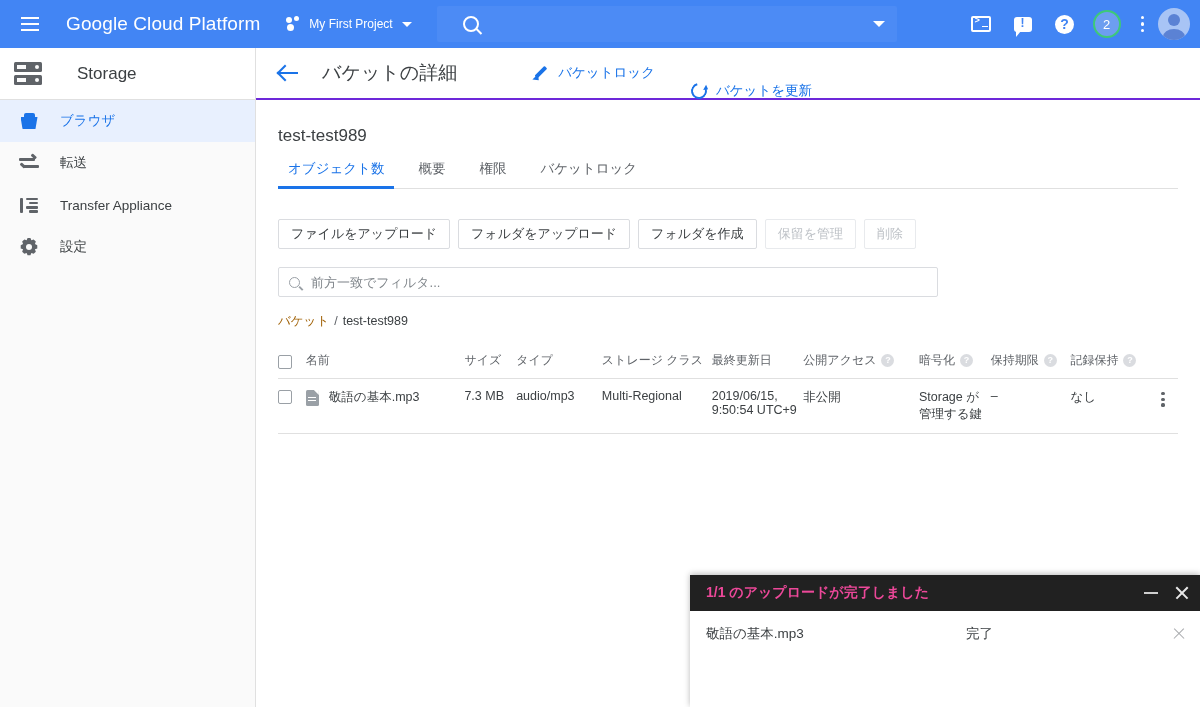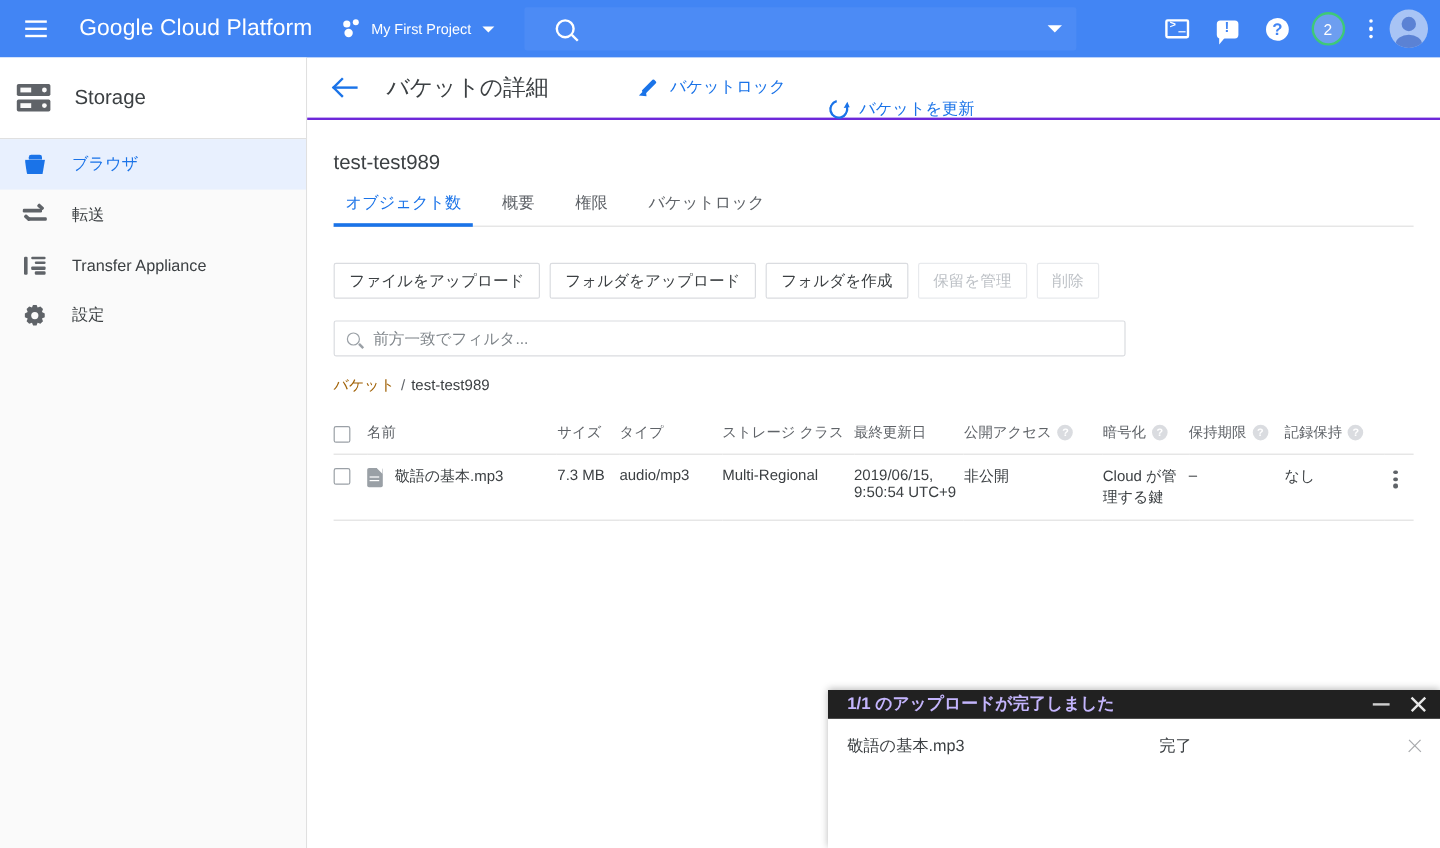"Storage" .side-head { gap: 20px -> 35px; height: 68px -> 52px }
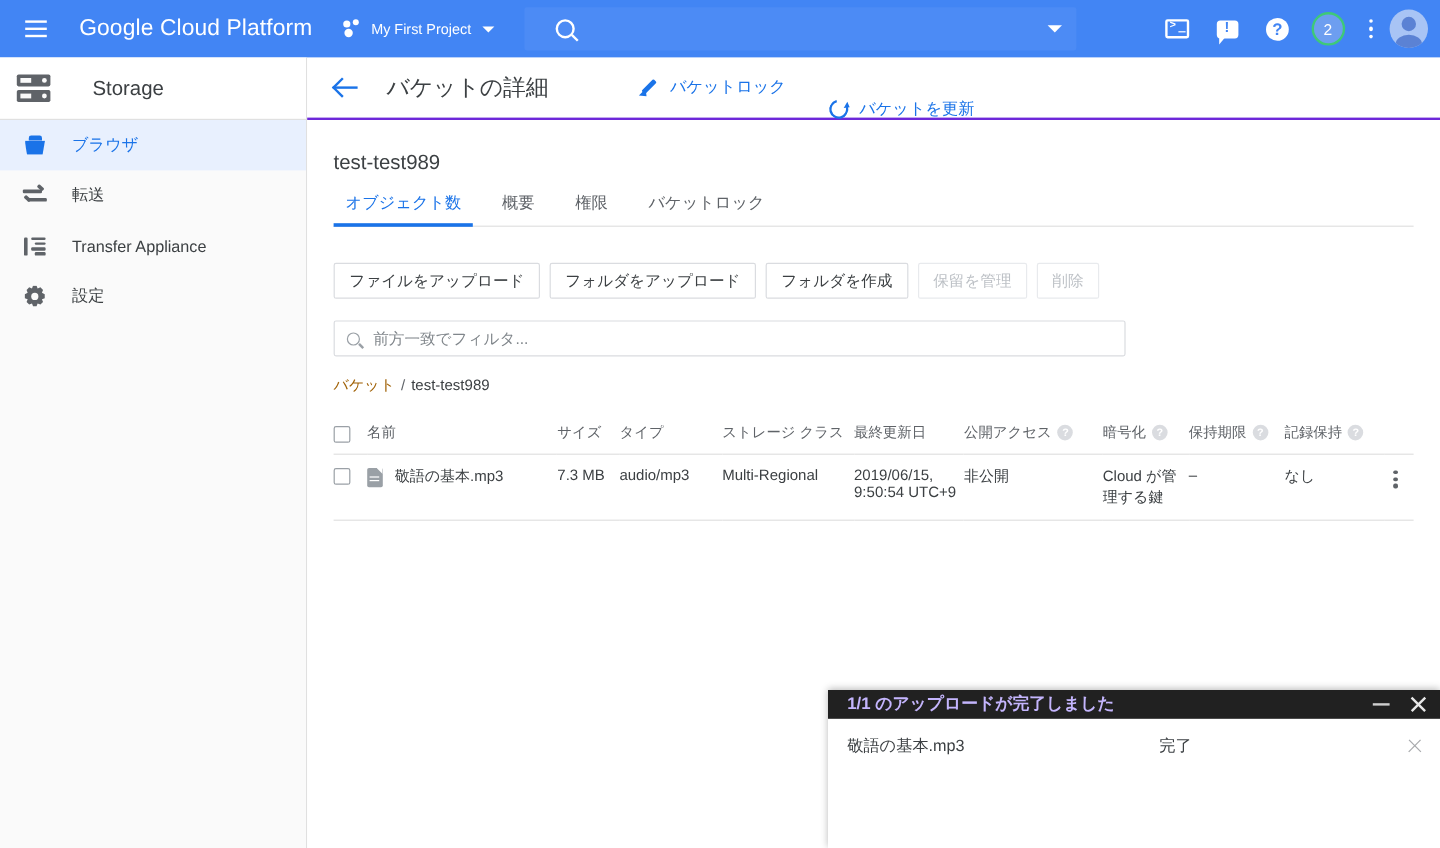"Cloud が管理する鍵" td { text: Cloud -> Storage }
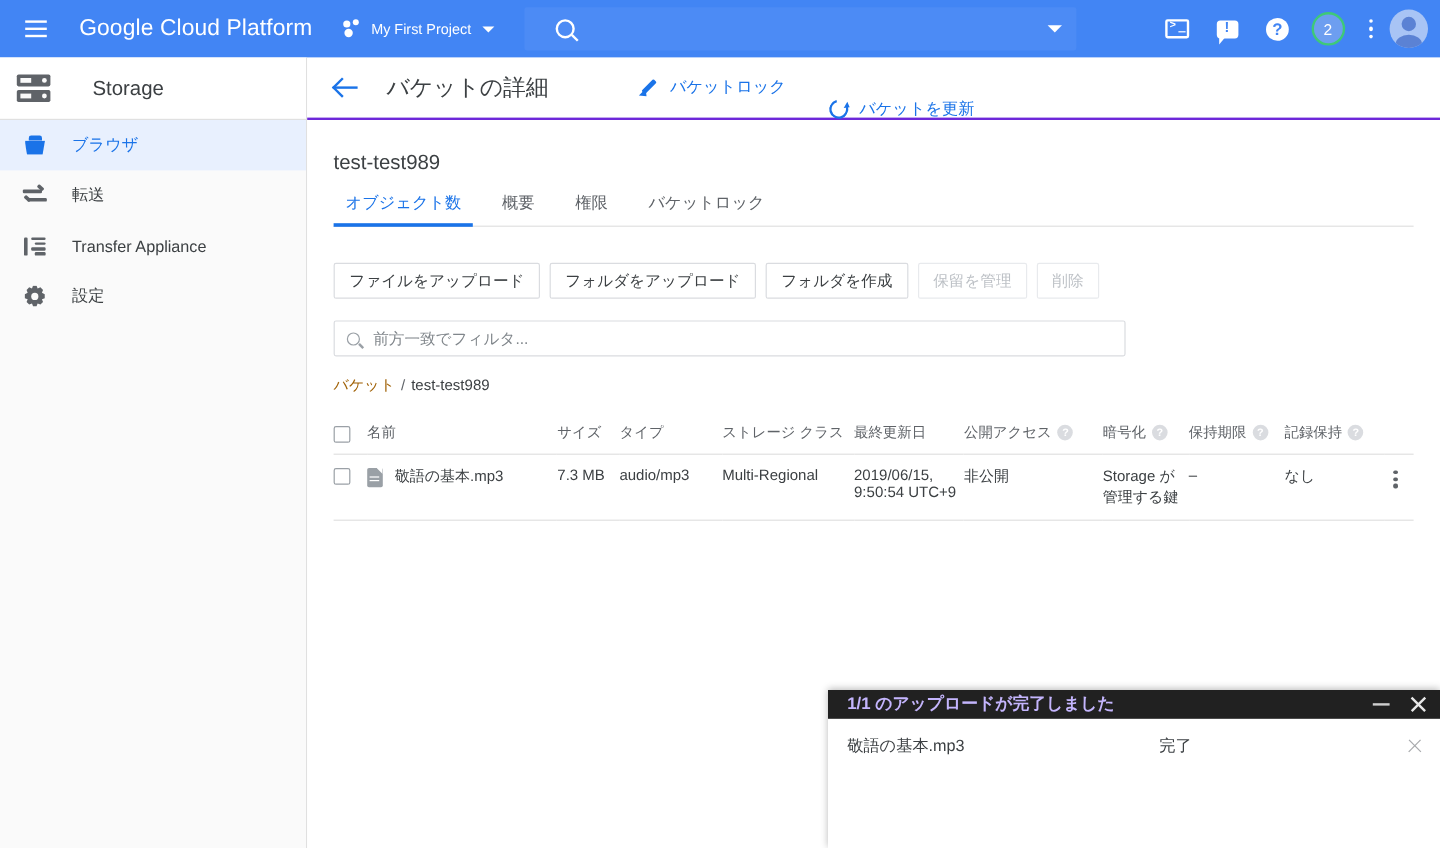"1/1 のアップロードが完了しました" .up-head { color: #c4b5fd -> #ec4899; height: 24px -> 36px }
